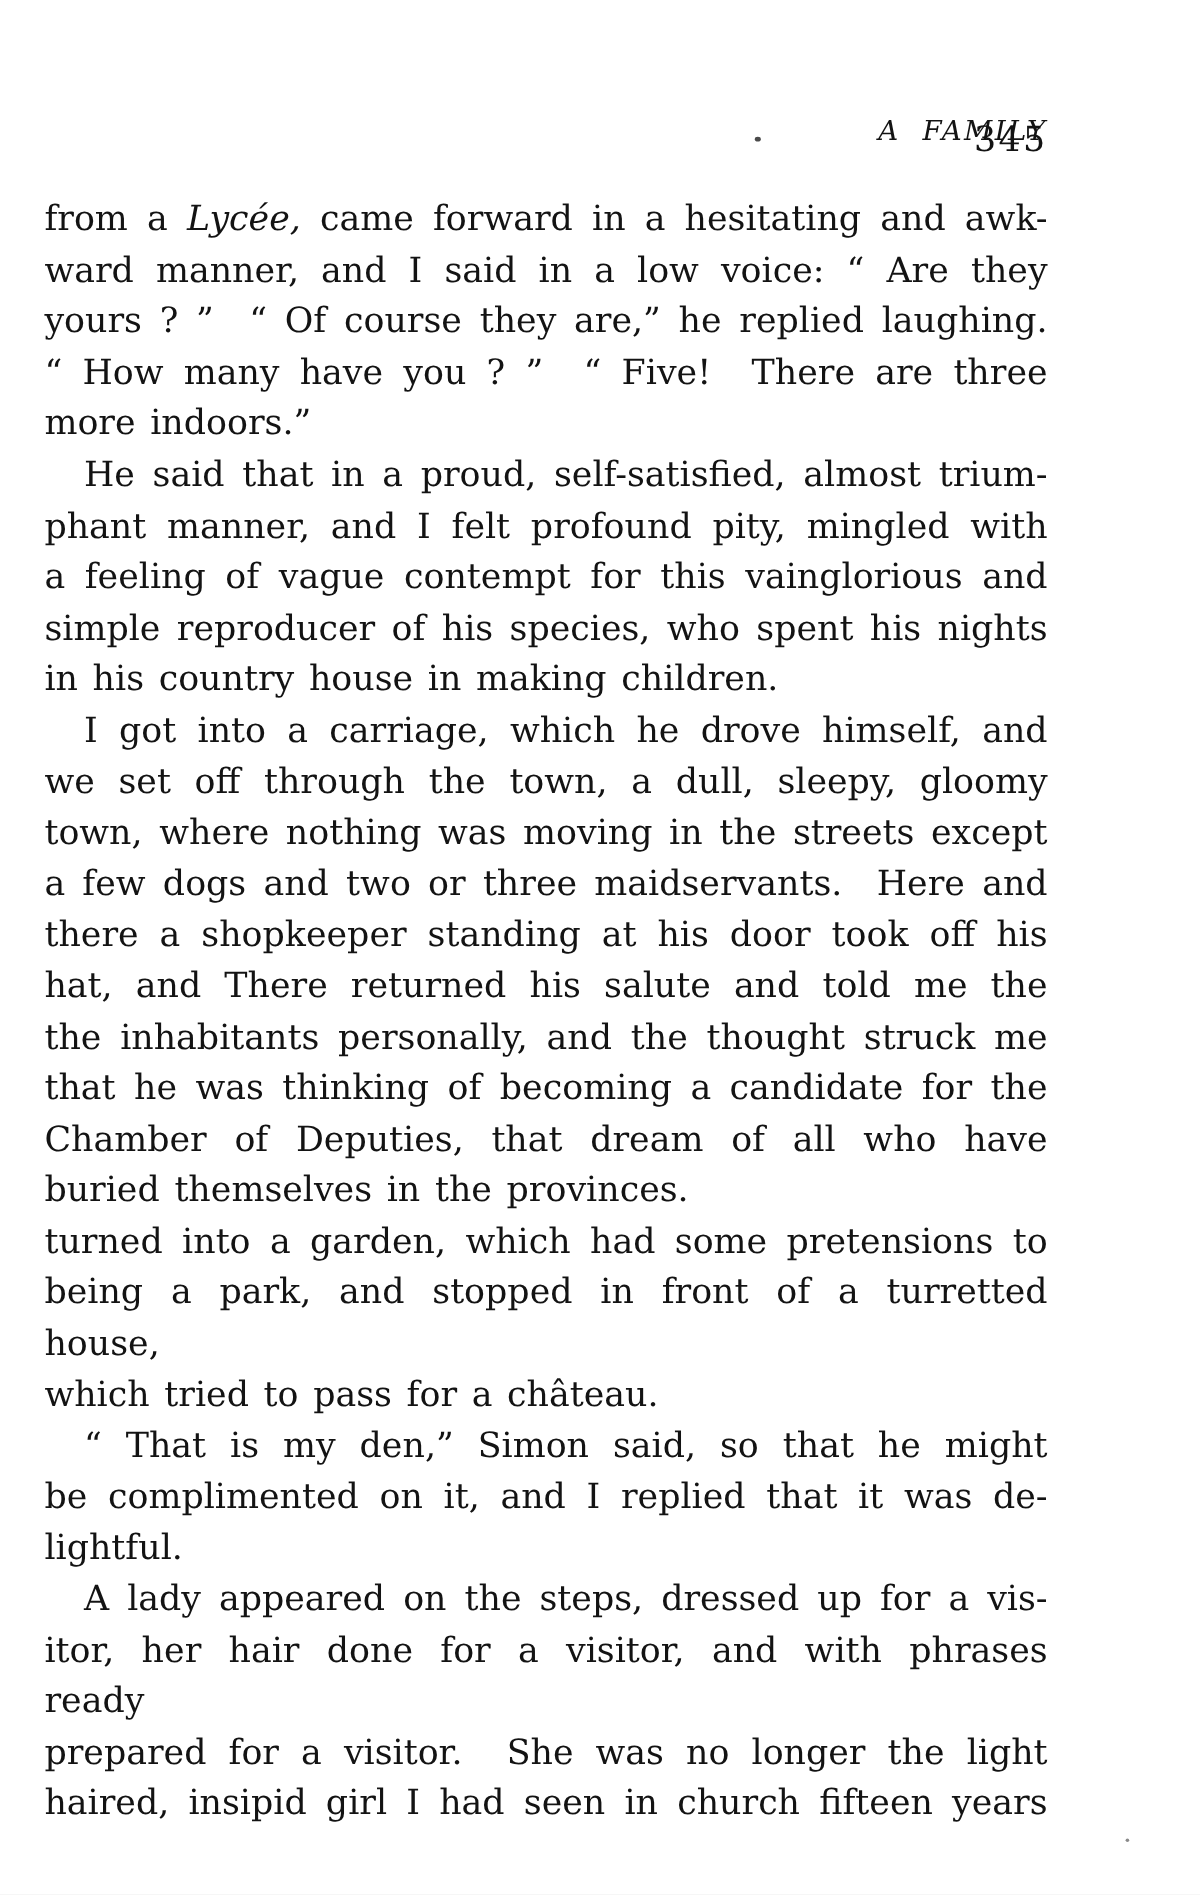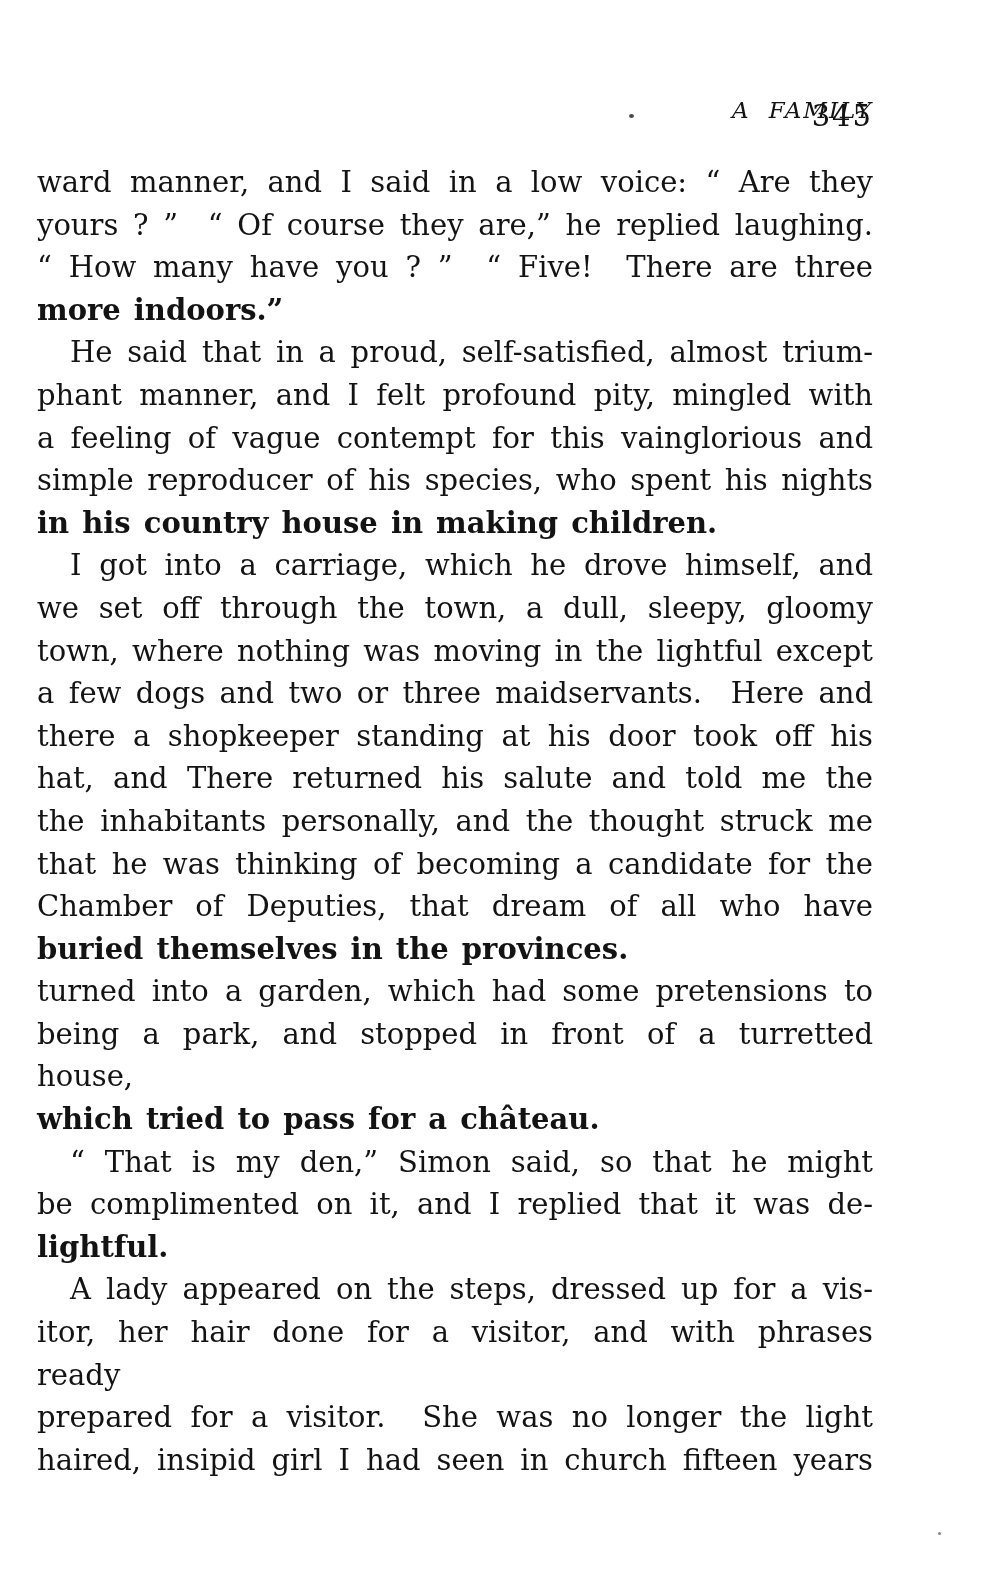"from a Lycée, came forward" div.line { html: none -> <div>from a <i>Lycée,</i> came forward in a hesitating and awk-</div> }
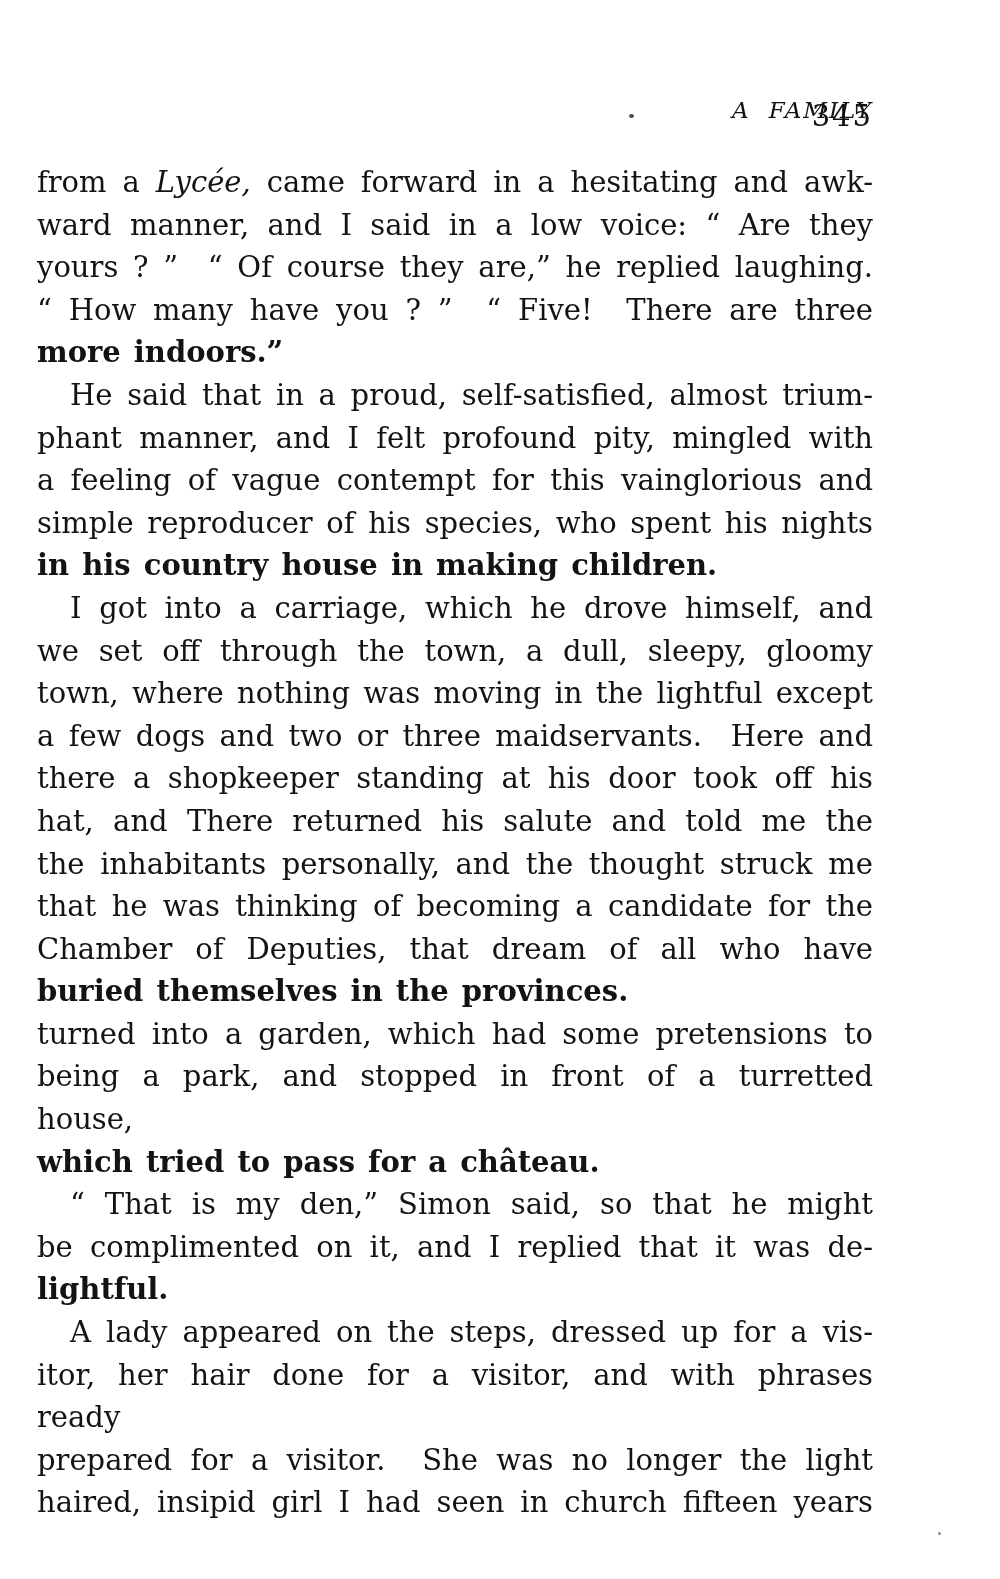"more indoors.”" .line.para-end { font-weight: bold -> none }
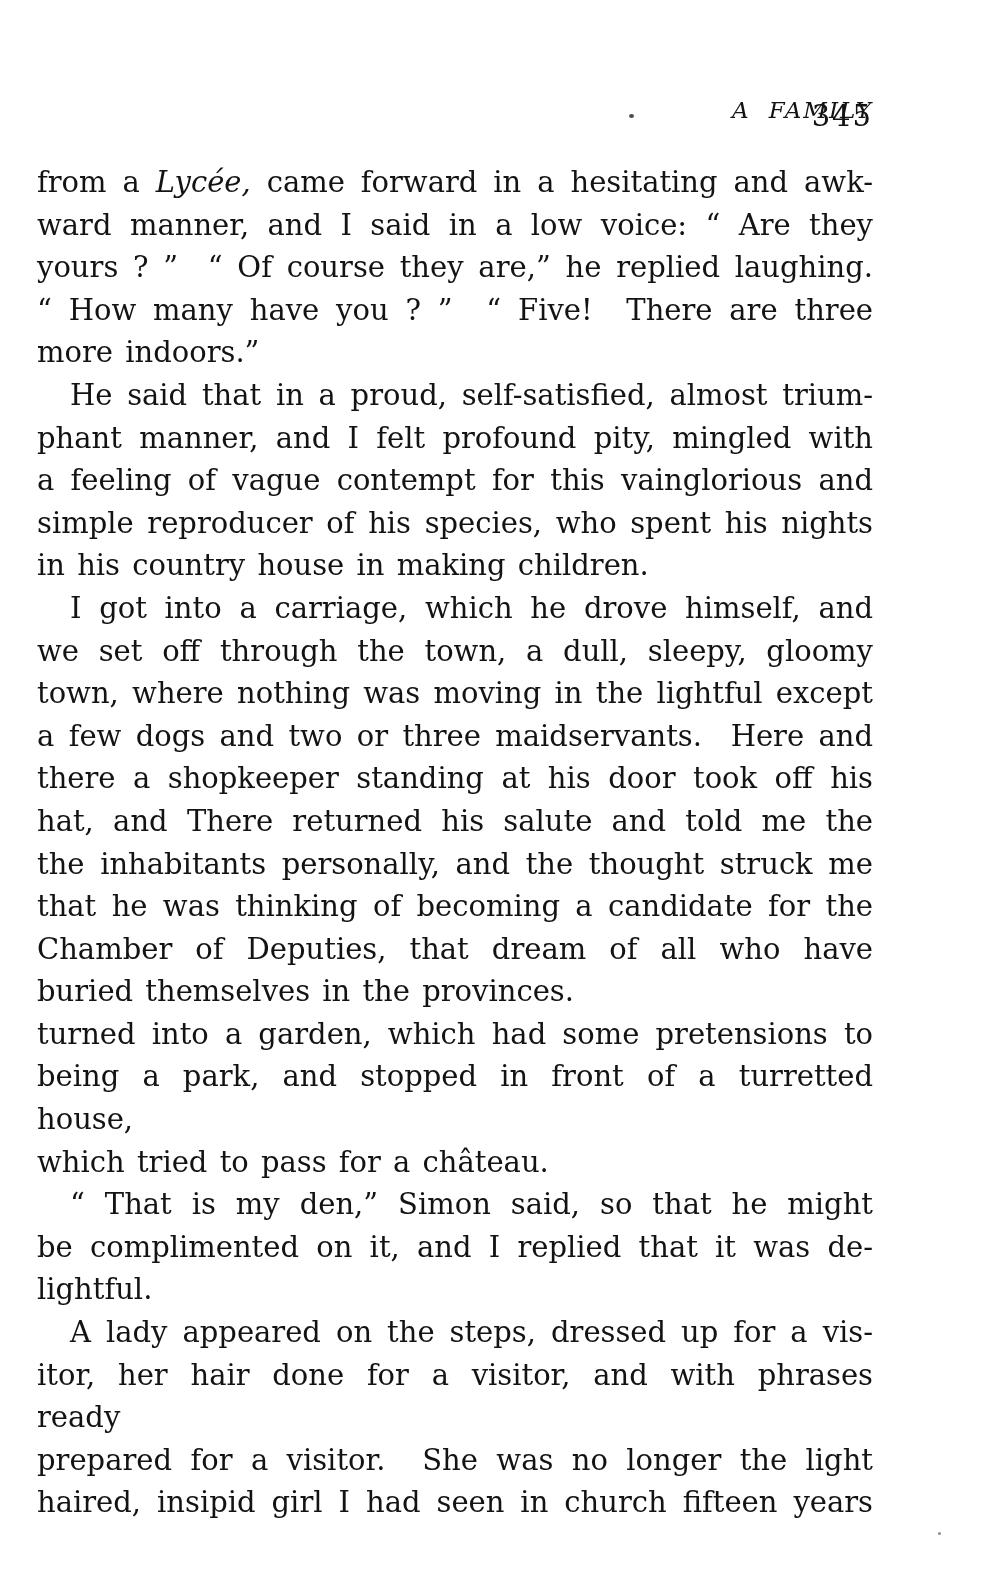"town, where nothing was moving" div.line { text: lightful -> streets }
